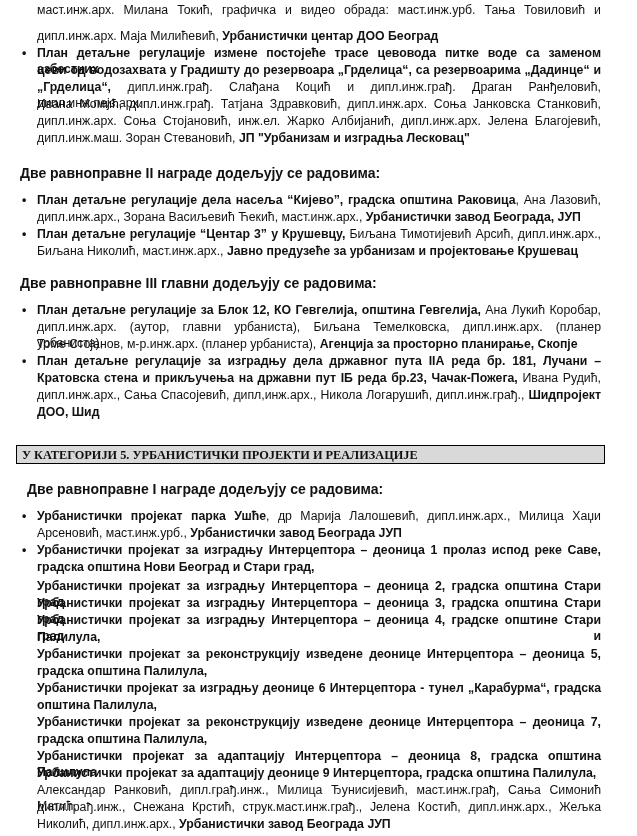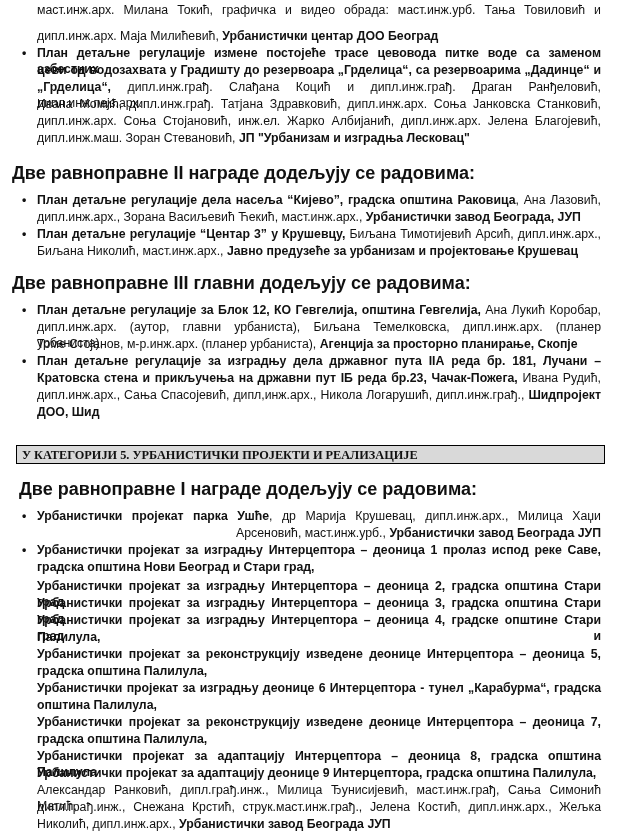"Две равноправне II награде додељују" .heading { font-size: 18px -> 14px; left: 12px -> 20px }
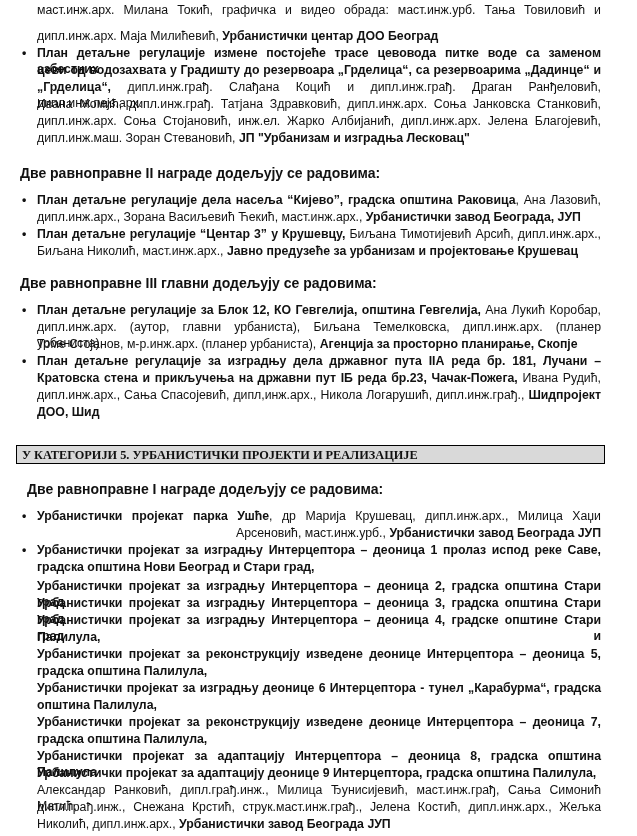", др Марија Крушевац, дипл.инж.арх.," span { text: Крушевац -> Лалошевић }
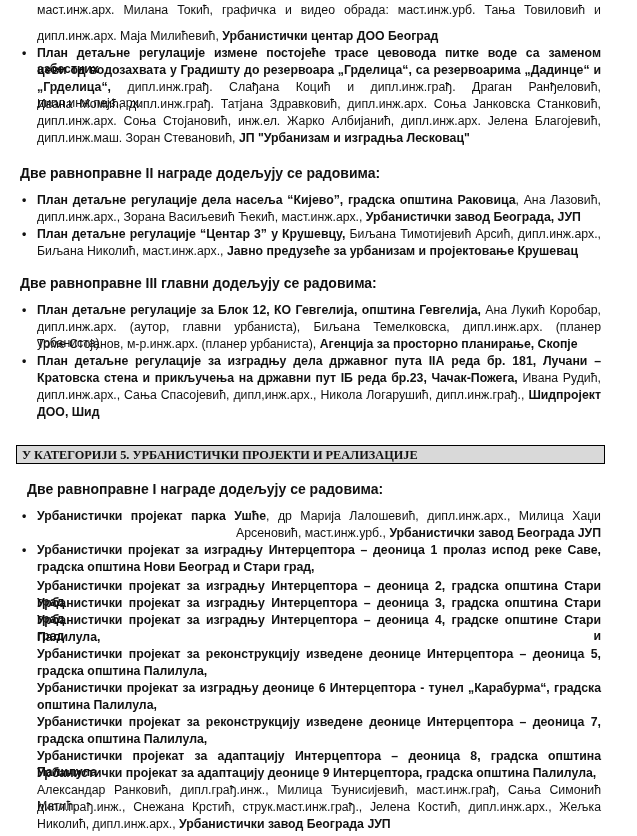"Арсеновић, маст.инж.урб., Урбанистички" div.line { text-align: right -> none }
